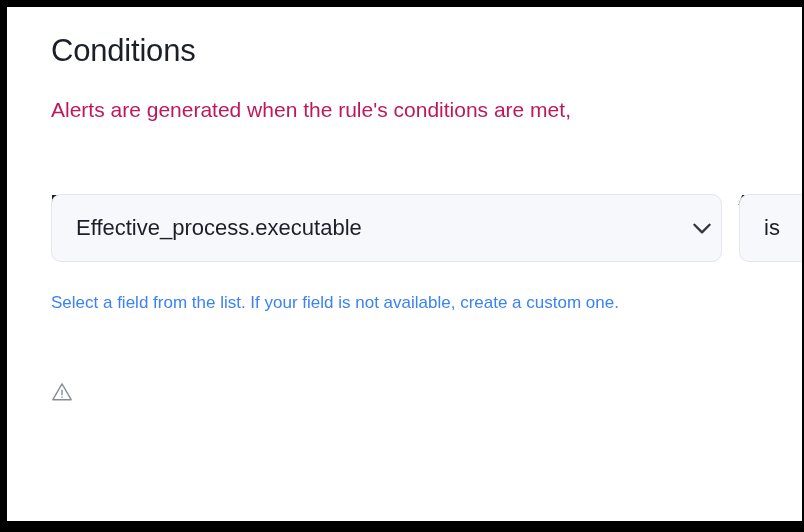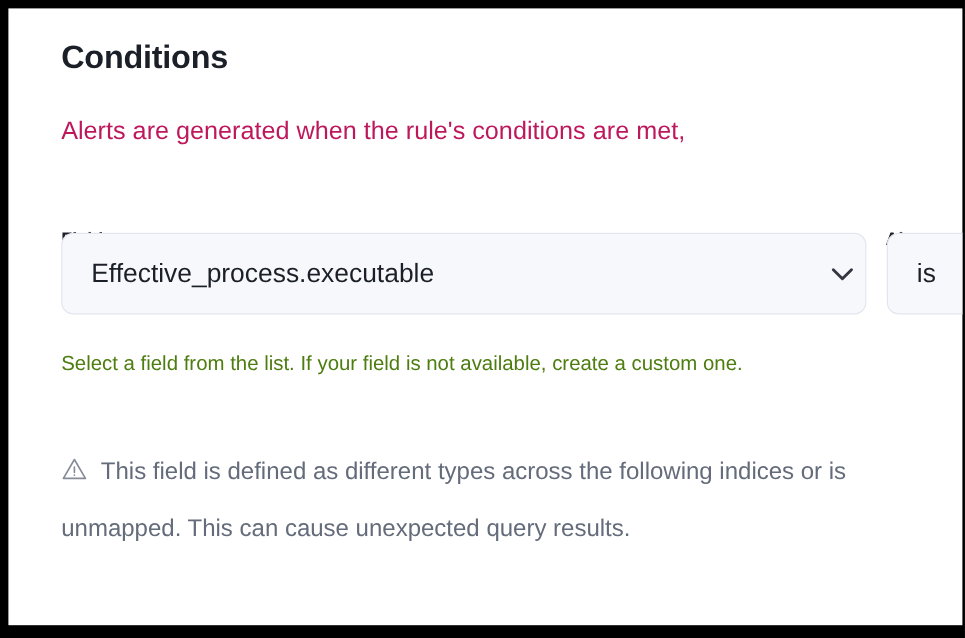"Conditions" .section-title { font-size: 27px -> 31px; font-weight: bold -> normal }
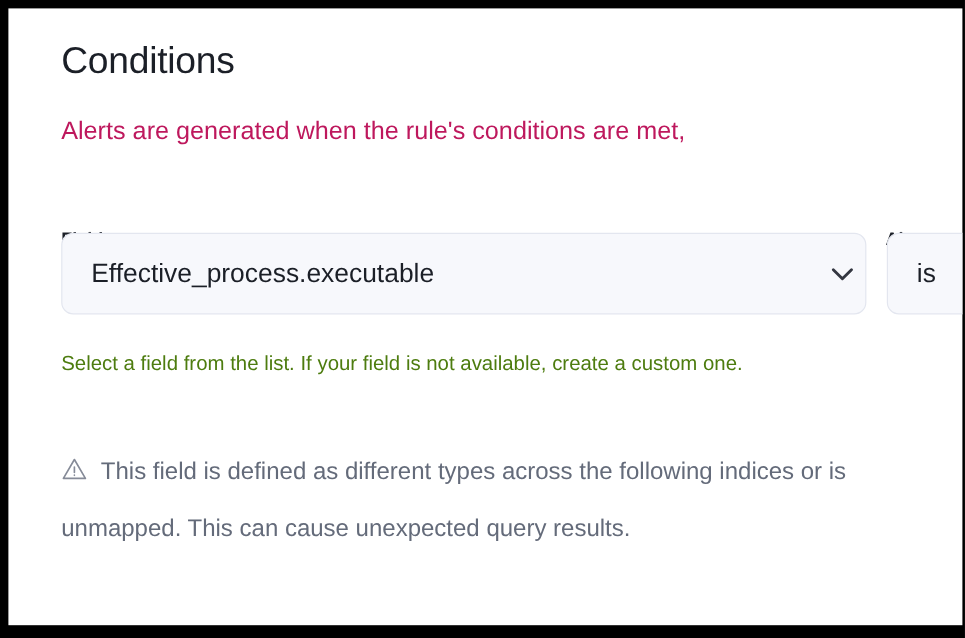"Select a field from the" .helper { color: #4d7c0f -> #3b82f6 }
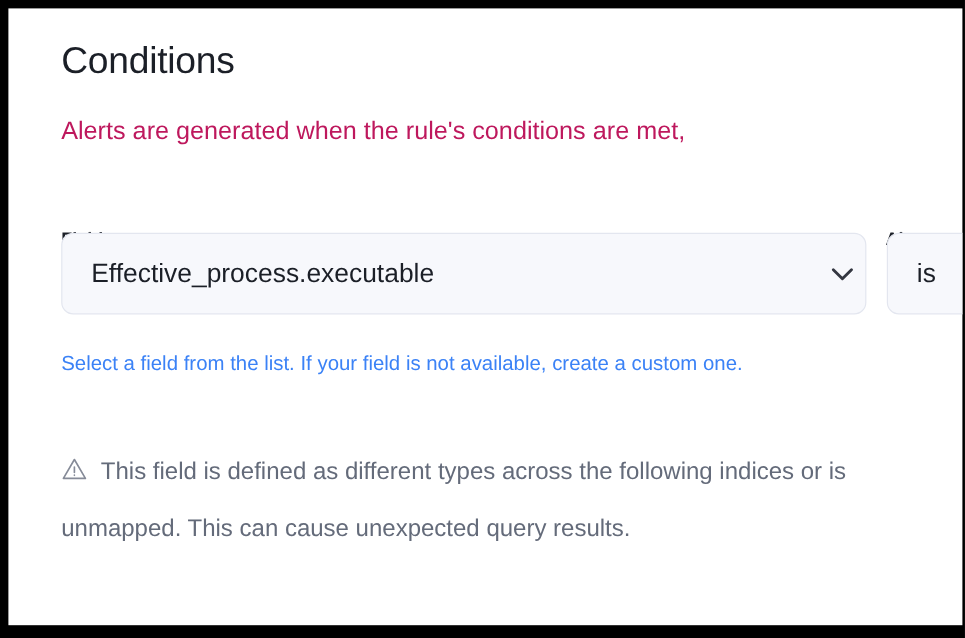"This field is defined as" span.warn-text { html: <span>This field is defined as different types across the following indices or is unmapped. This can cause unexpected query results.</span> -> none }
